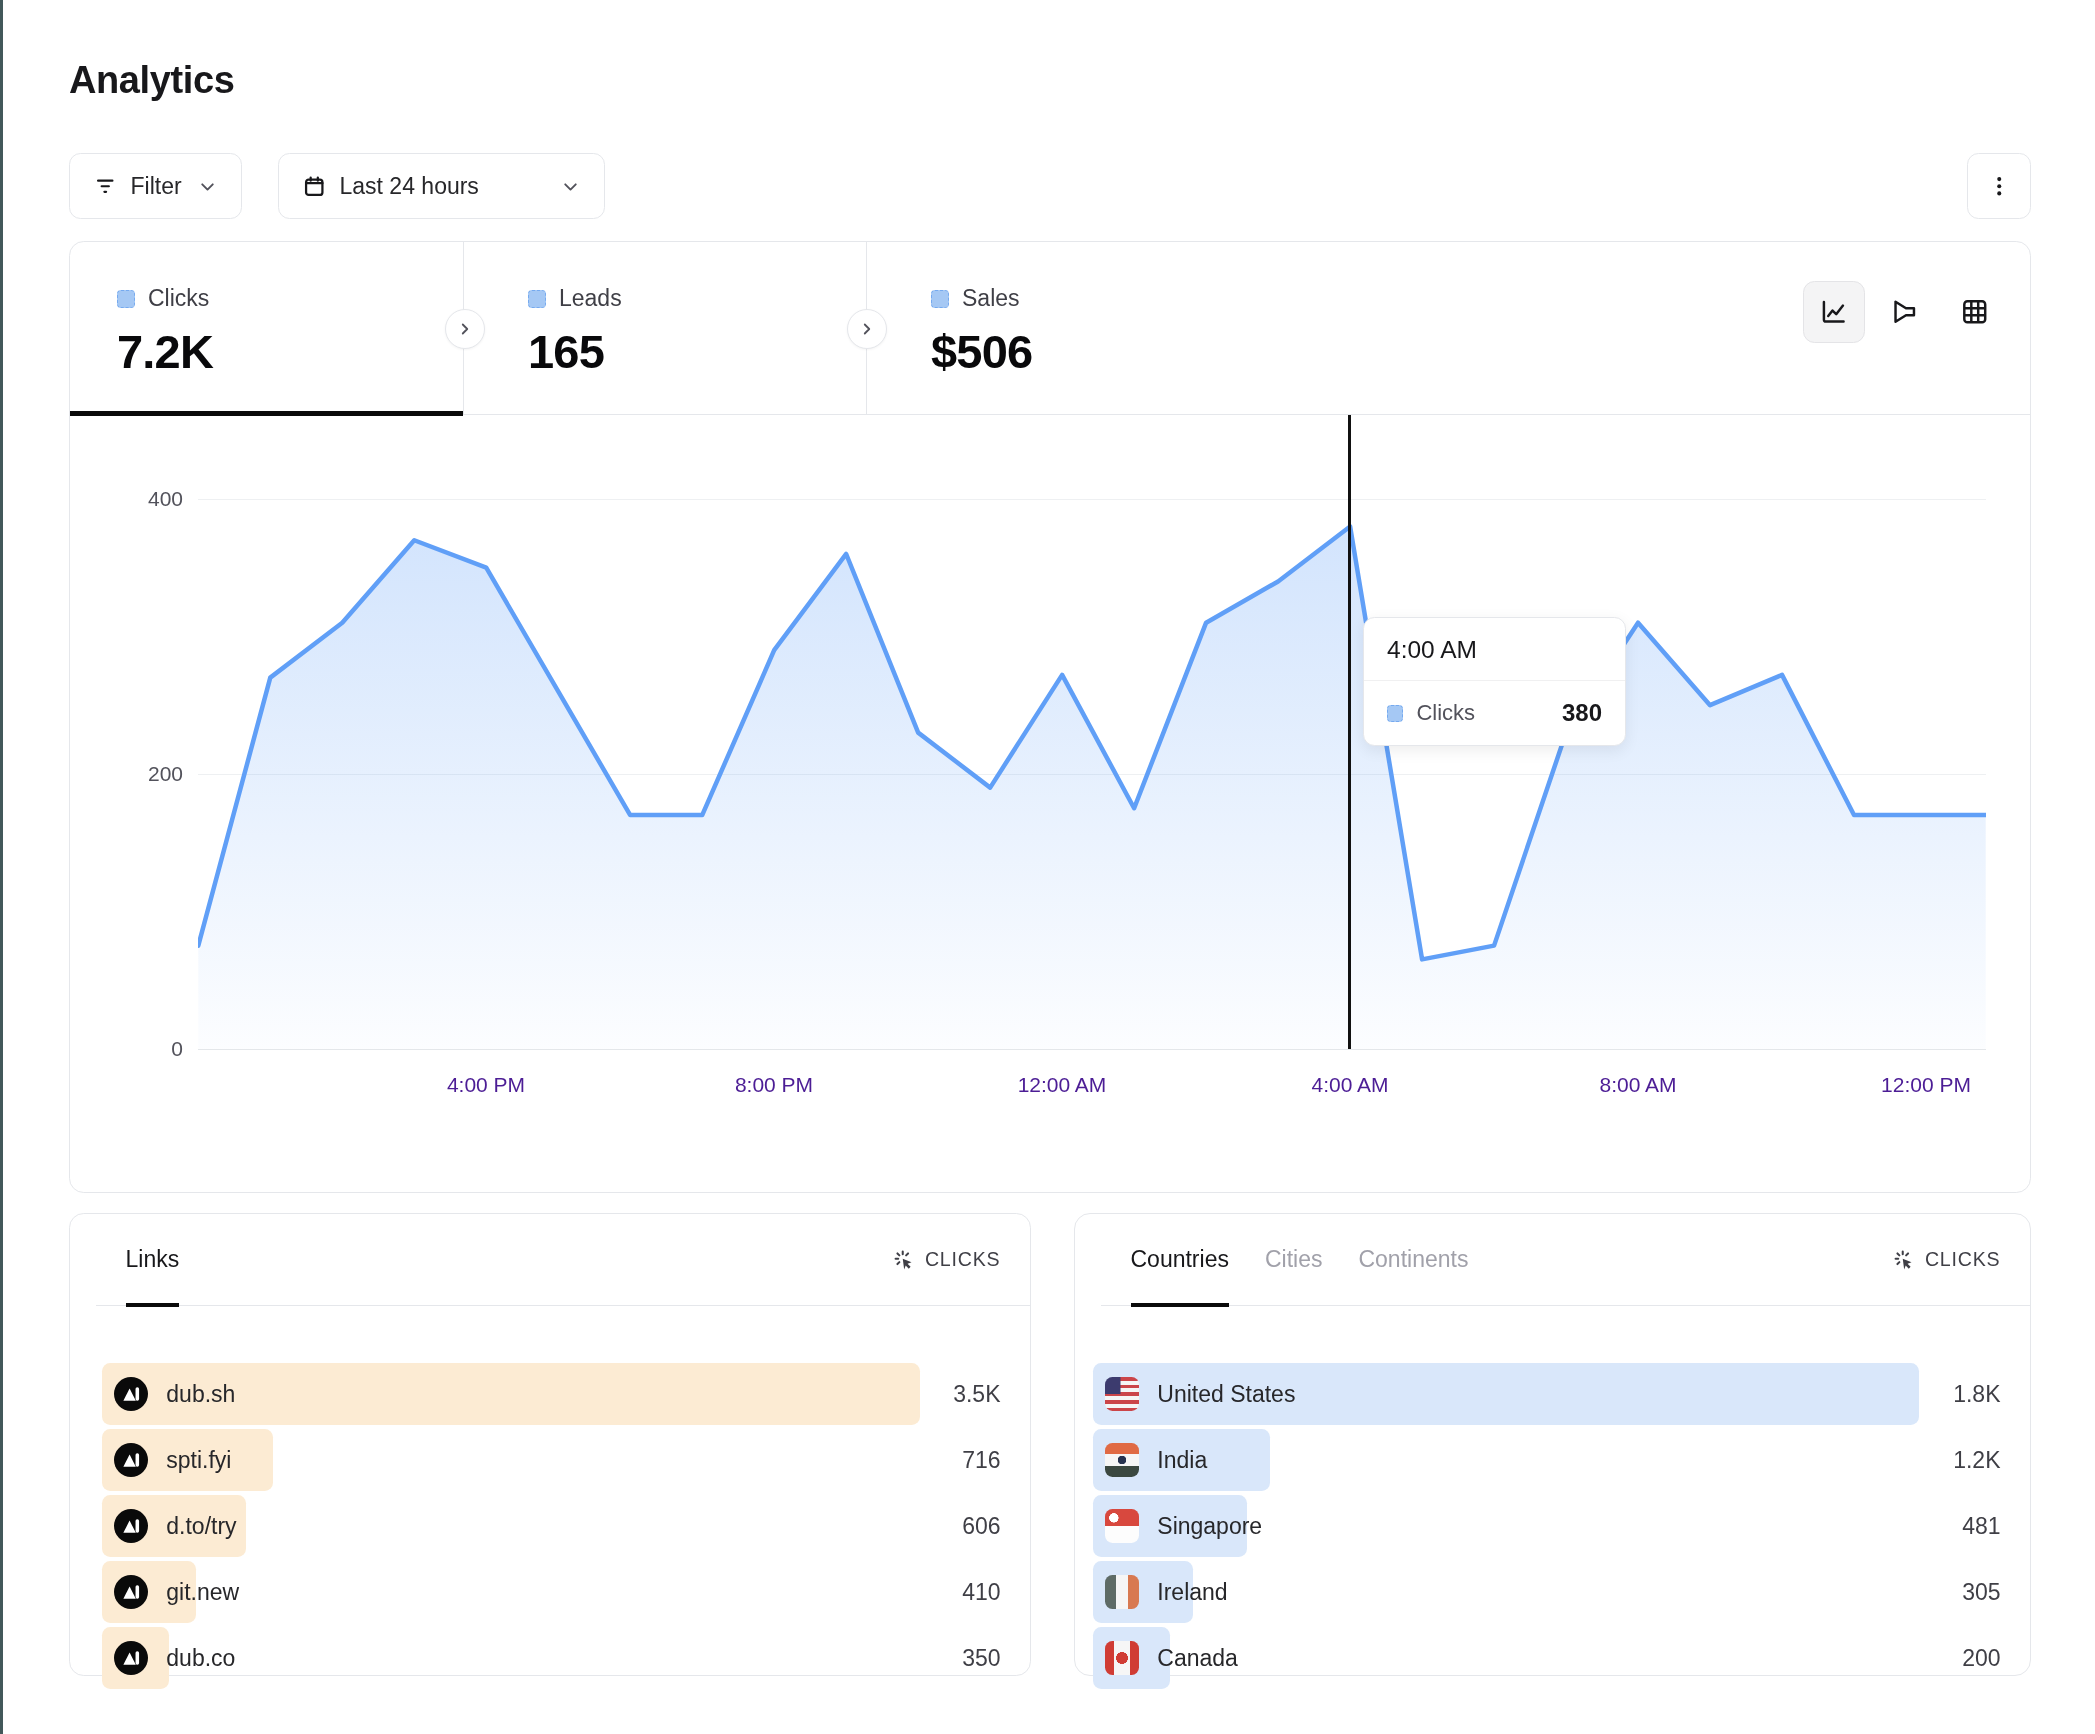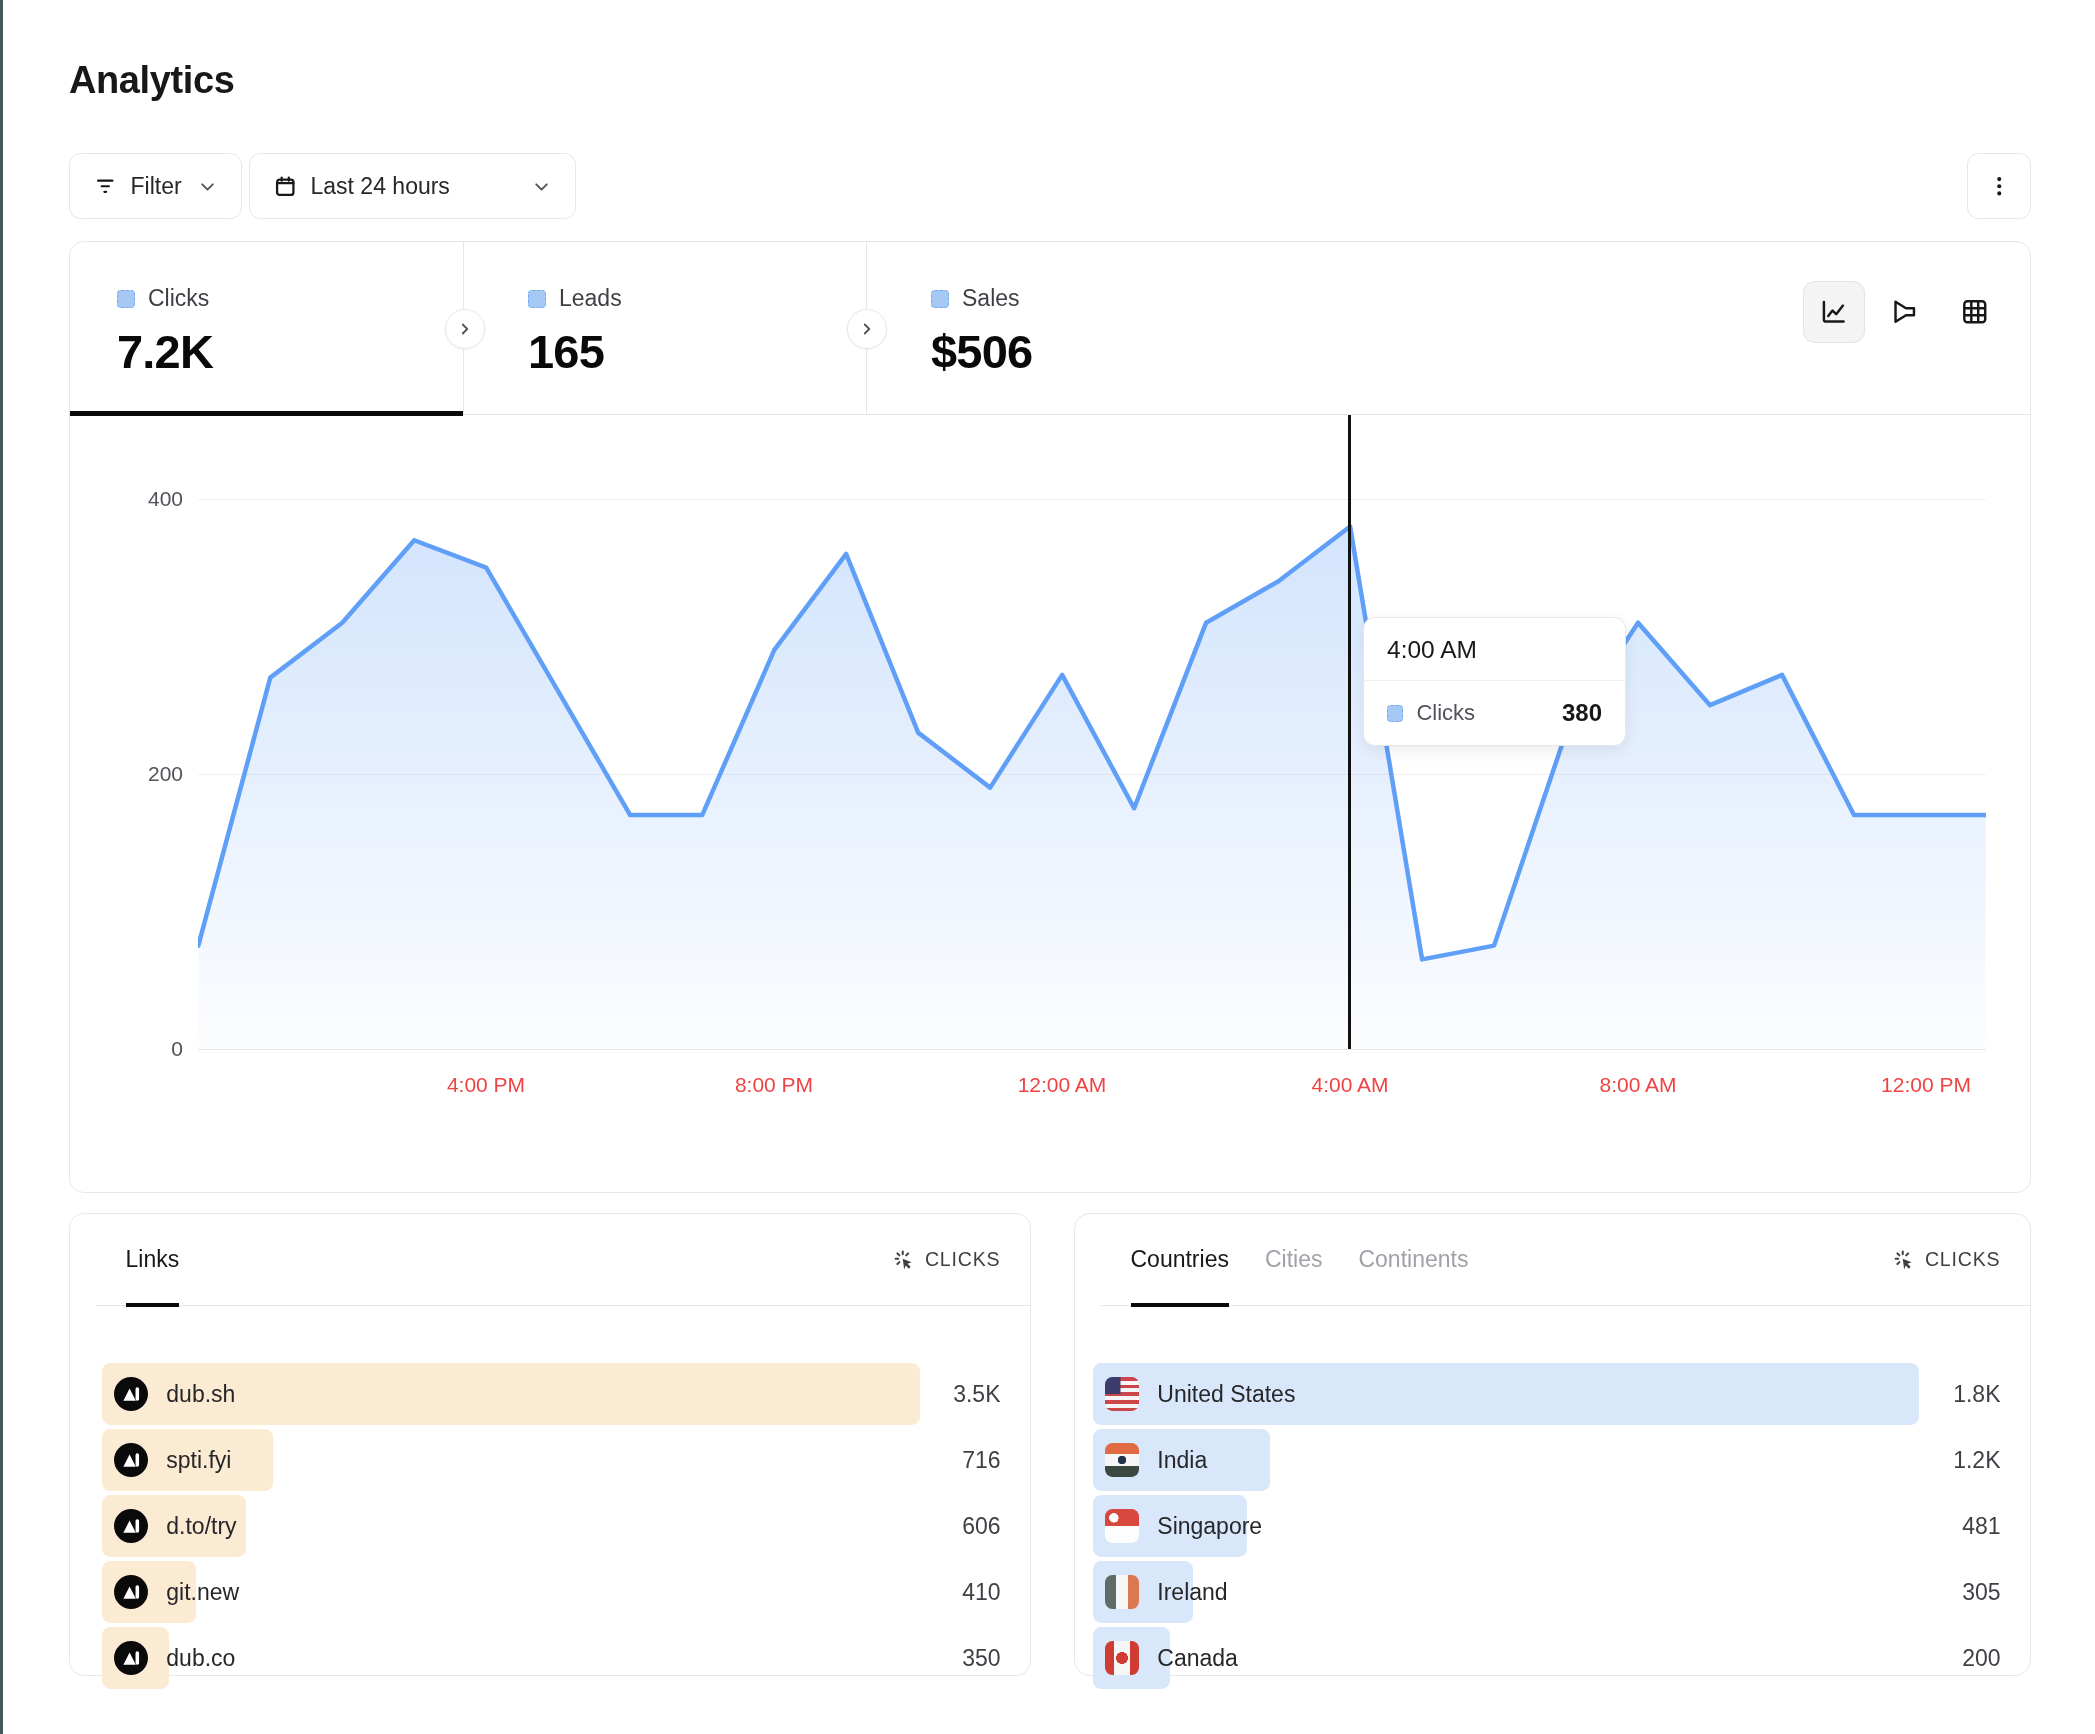"Last 24 hours" #date-btn { left: 249px -> 278px }
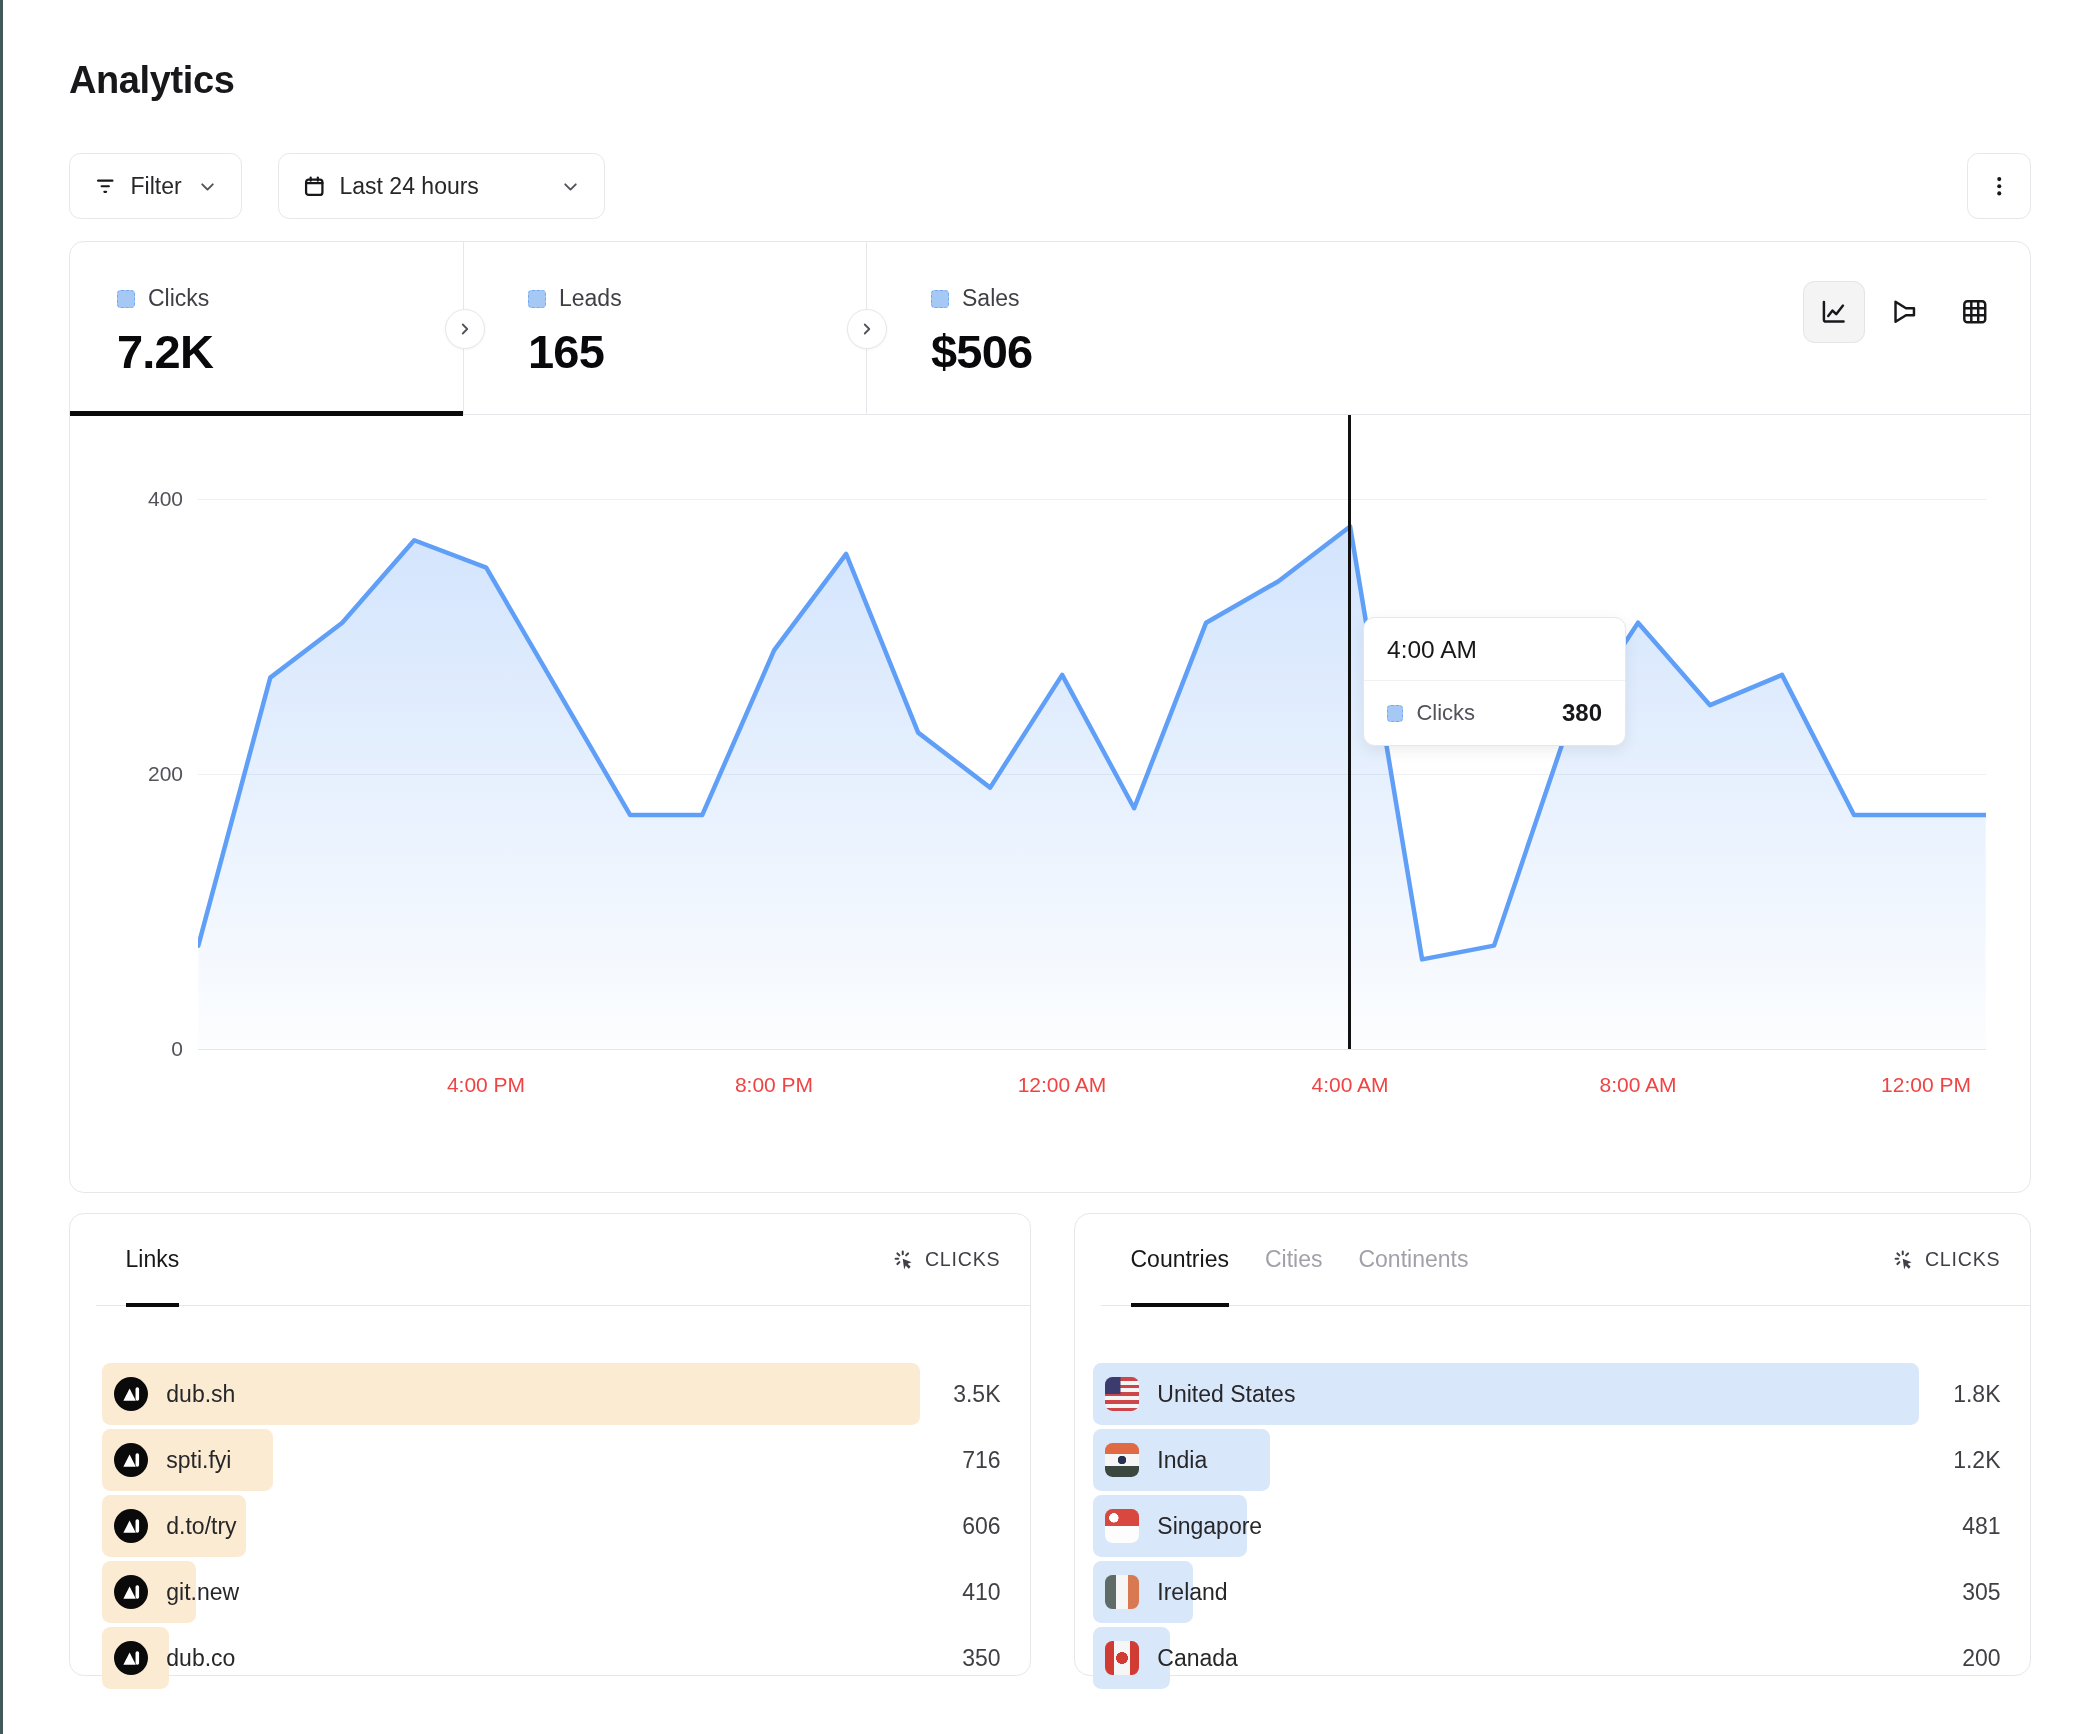"4:00 PM" .x-label { color: #ef4444 -> #4c1d95 }
